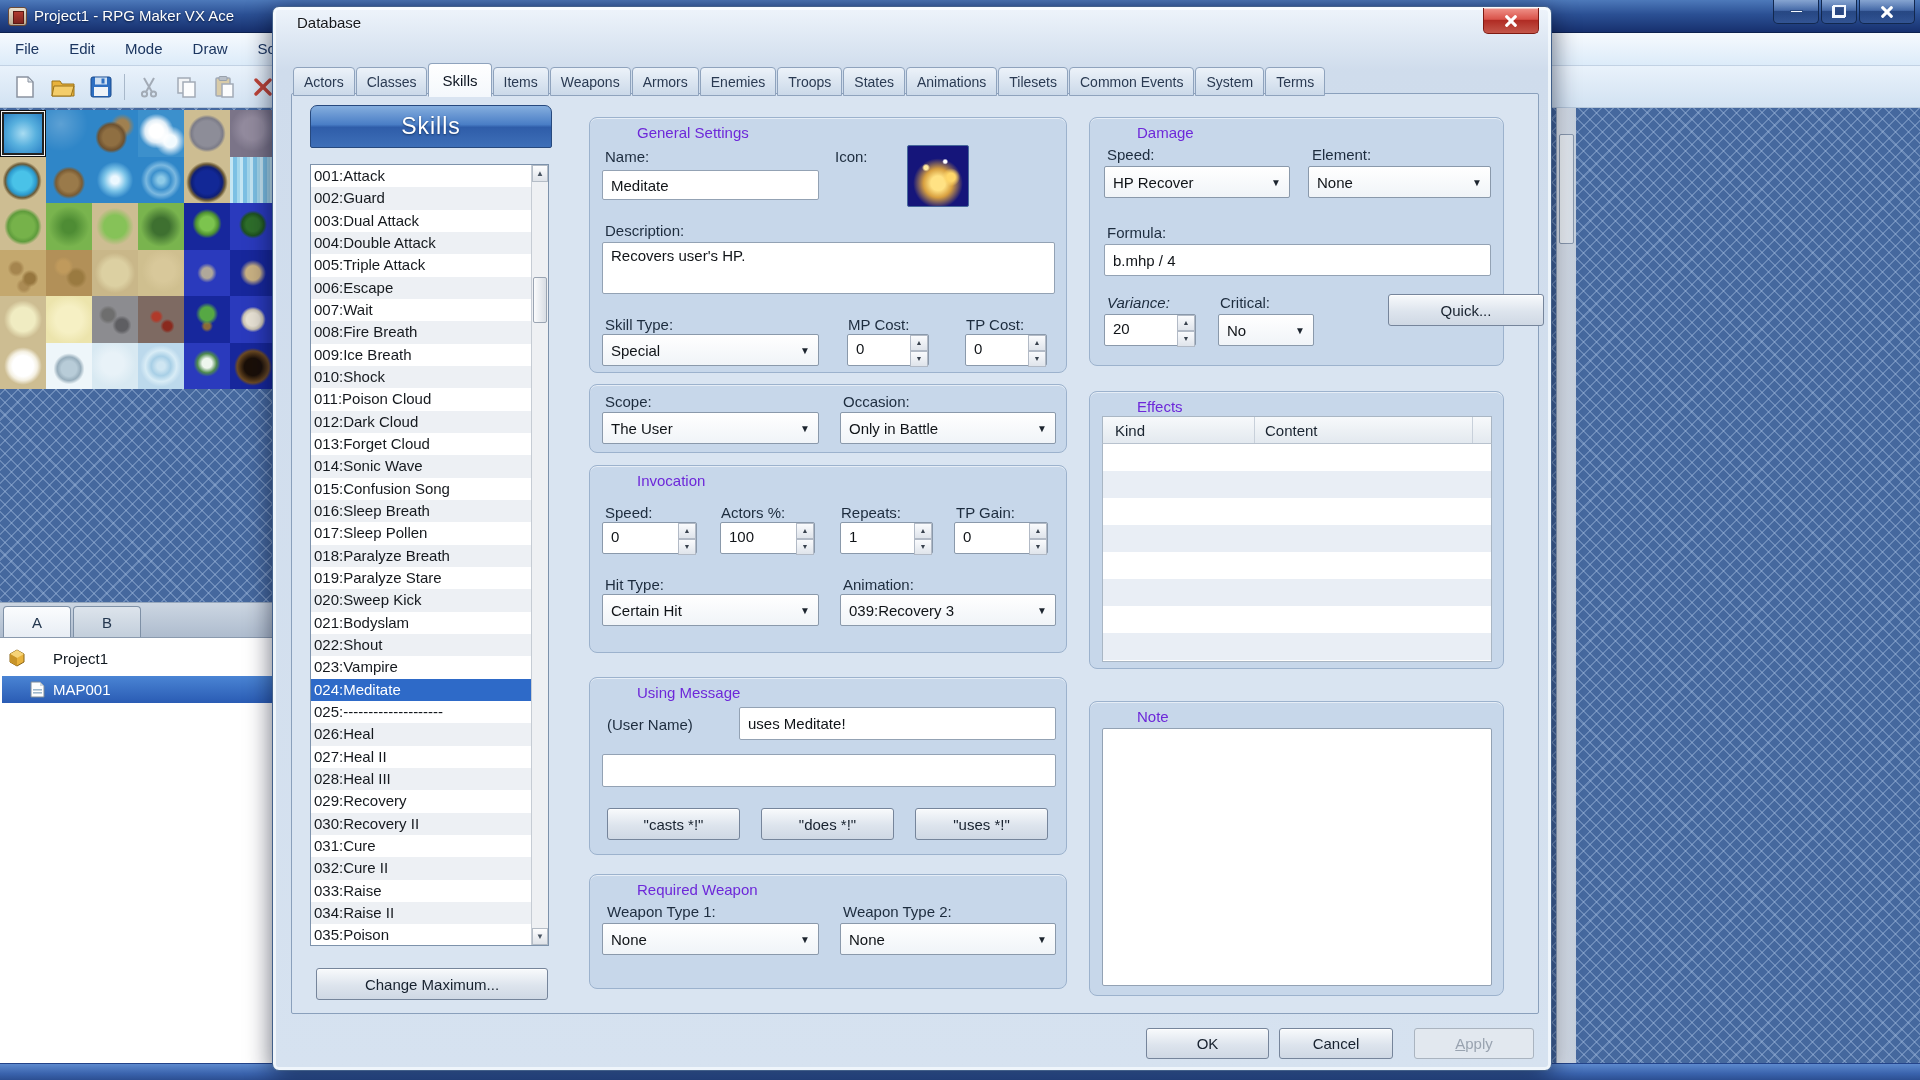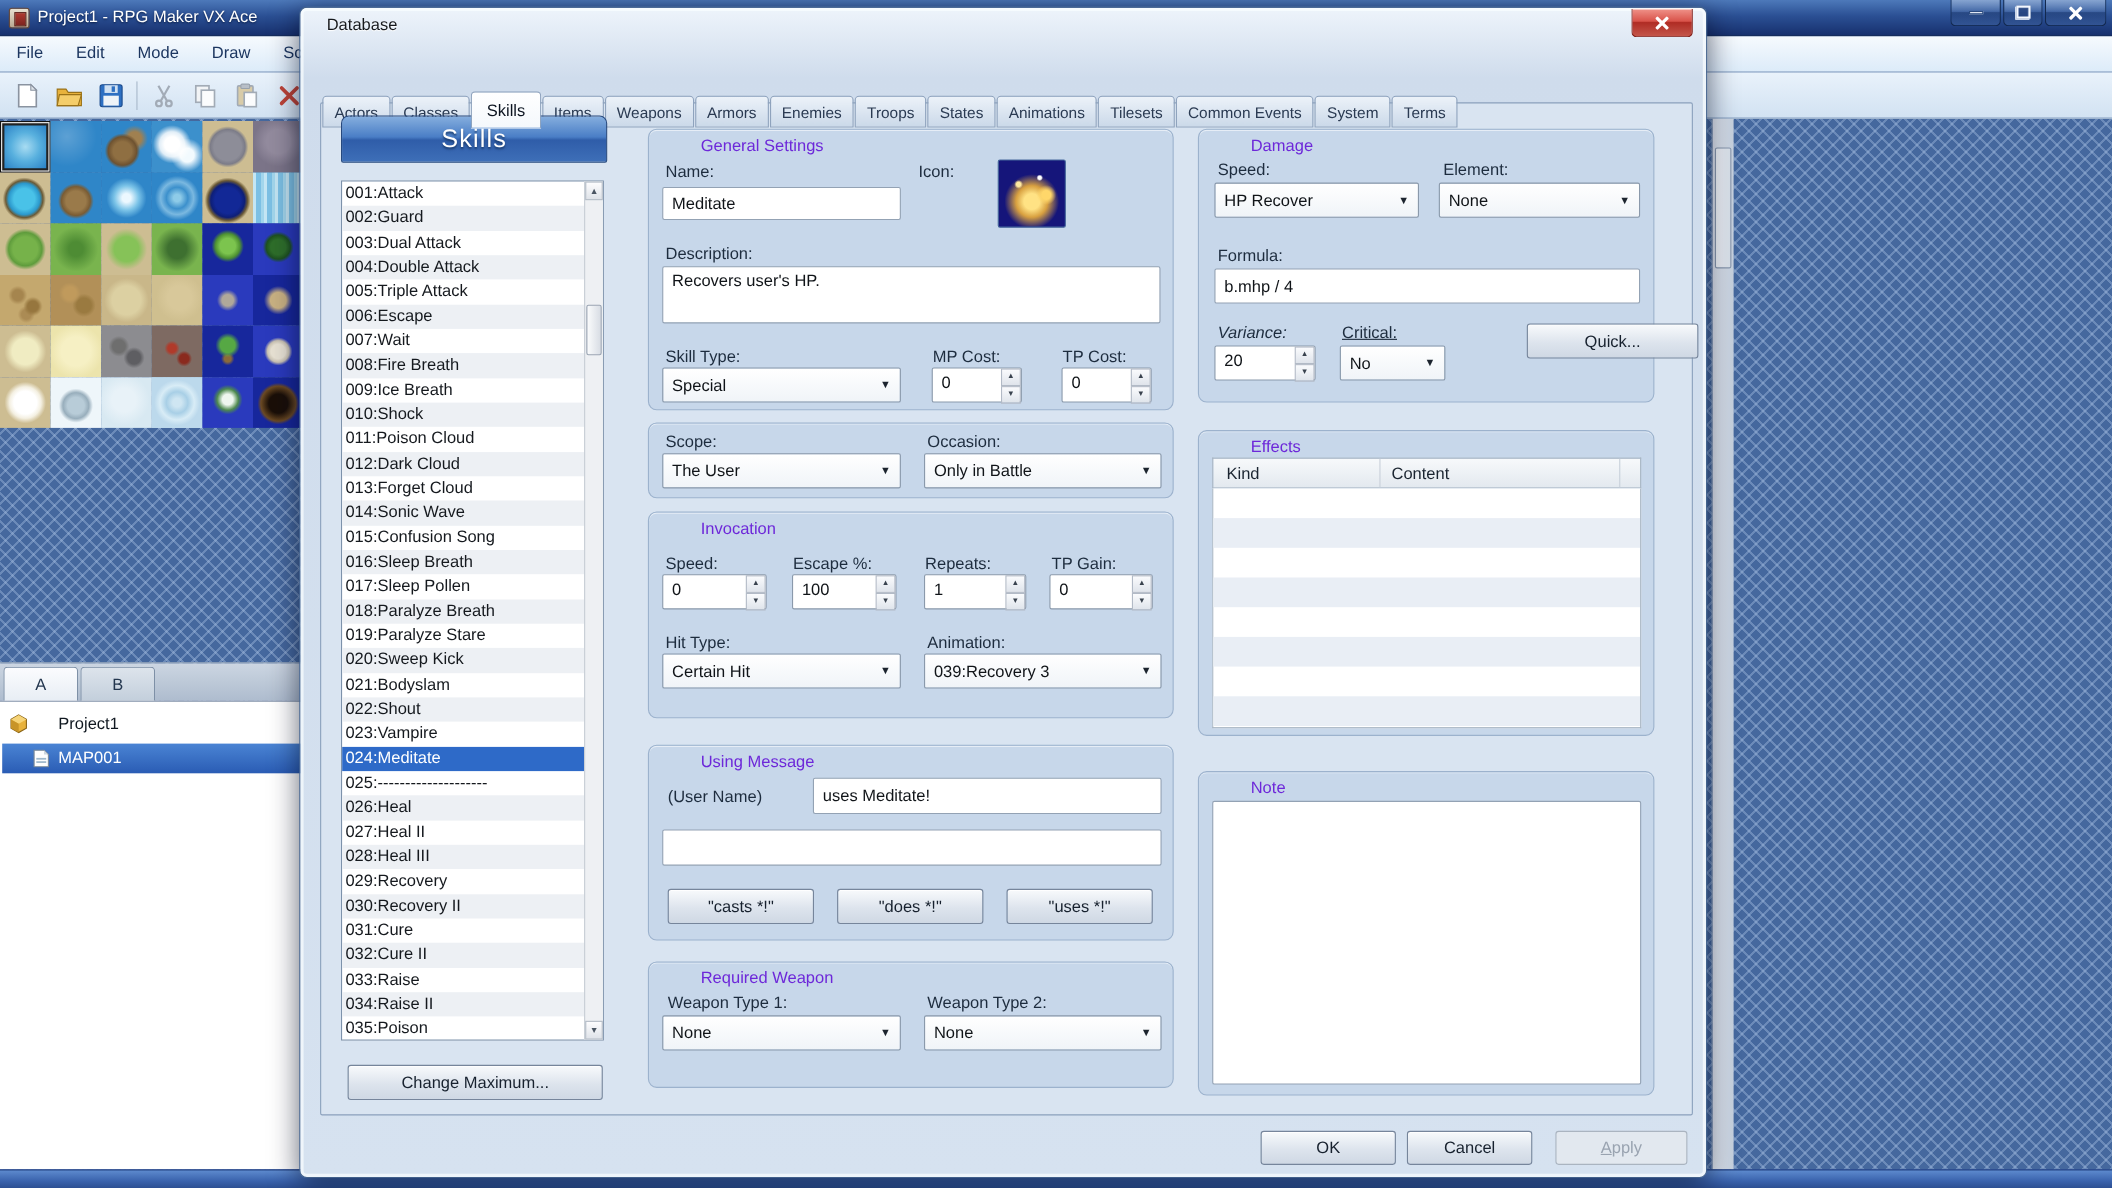"Actors" .dtab { margin-top: 20px -> none }
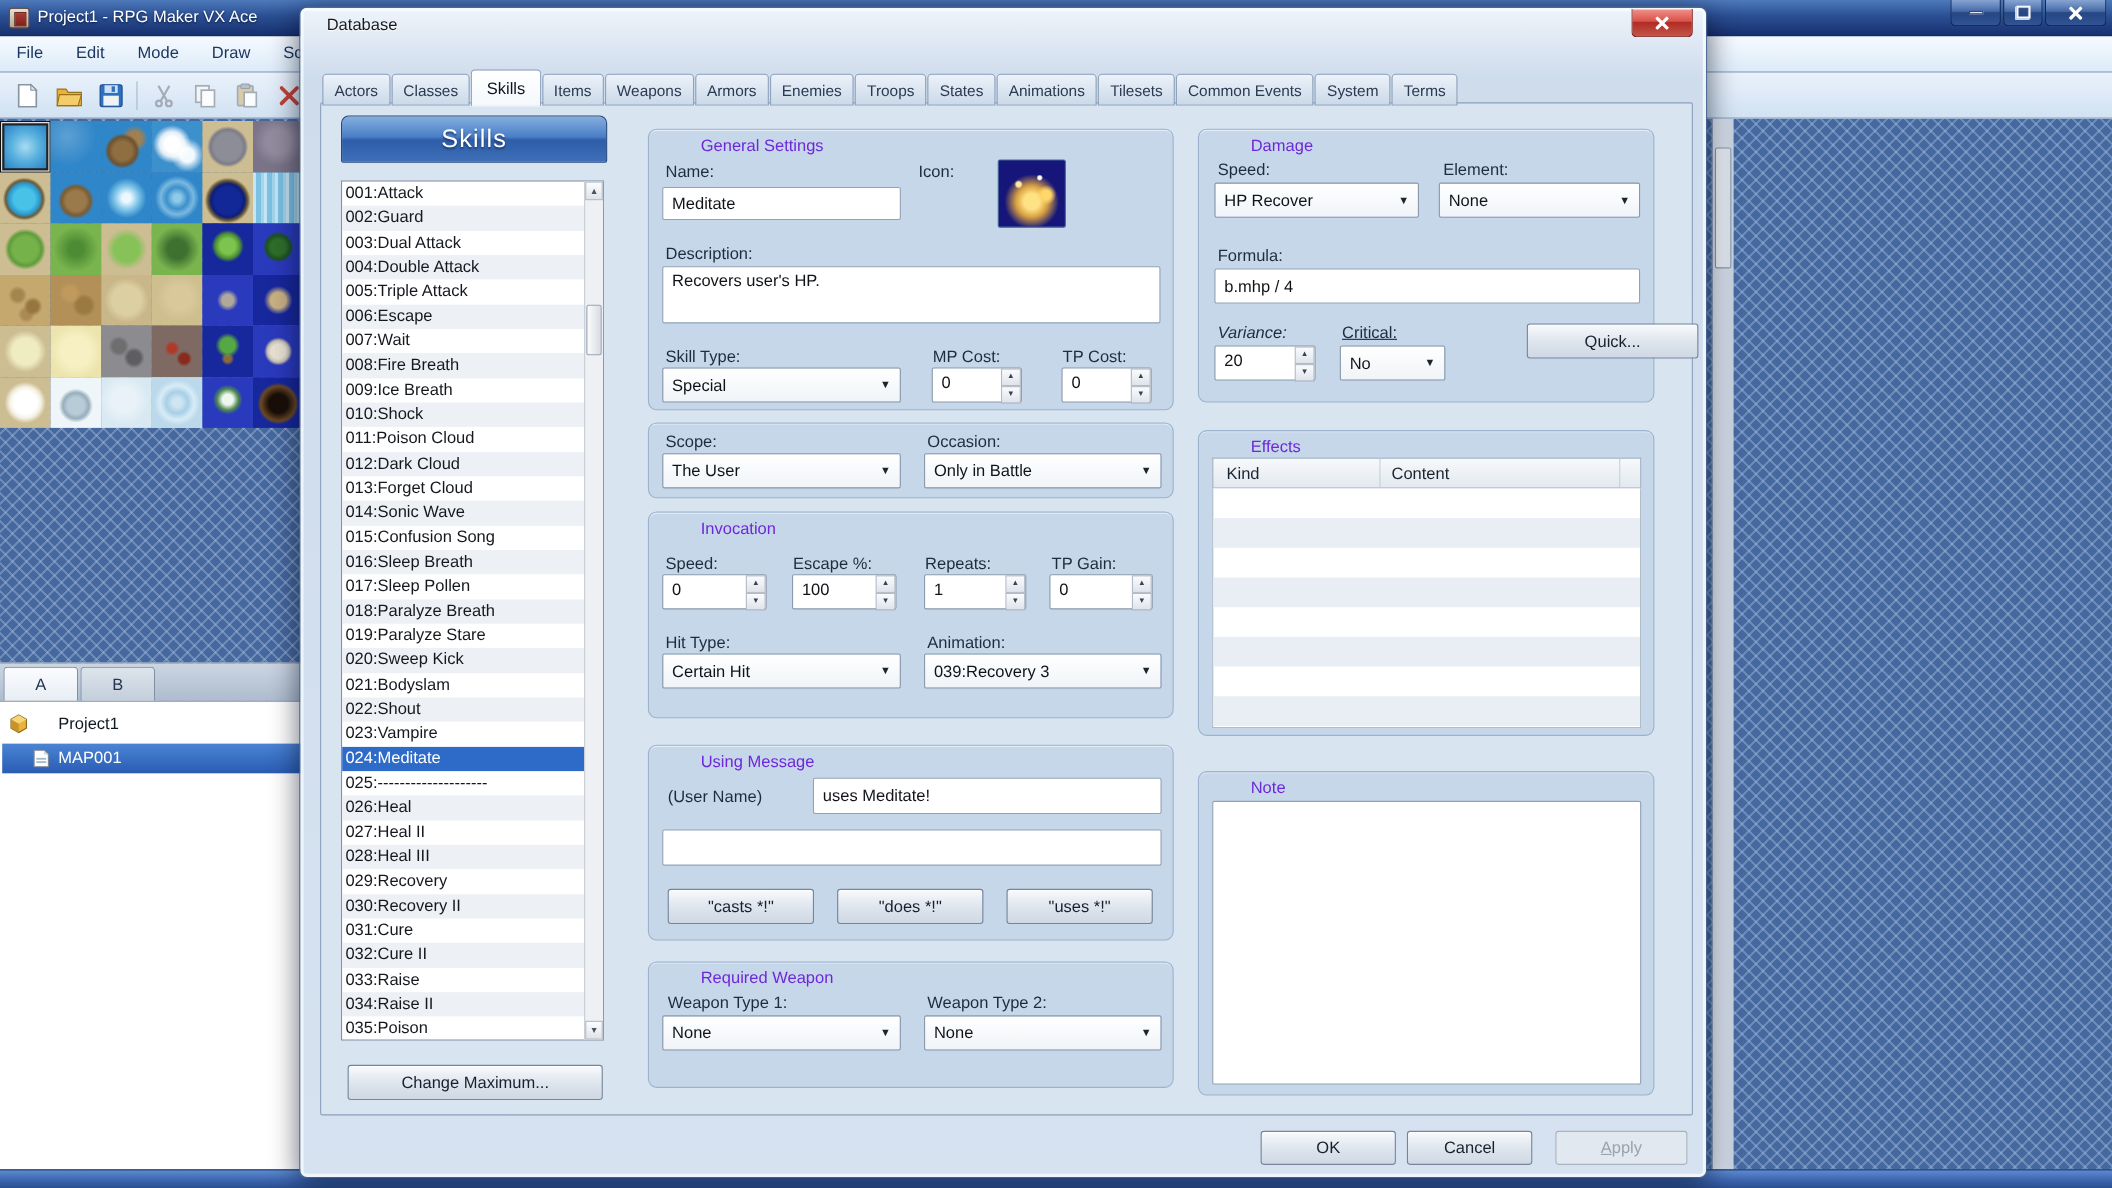"Critical:" span.lbl { text-decoration: underline -> none }
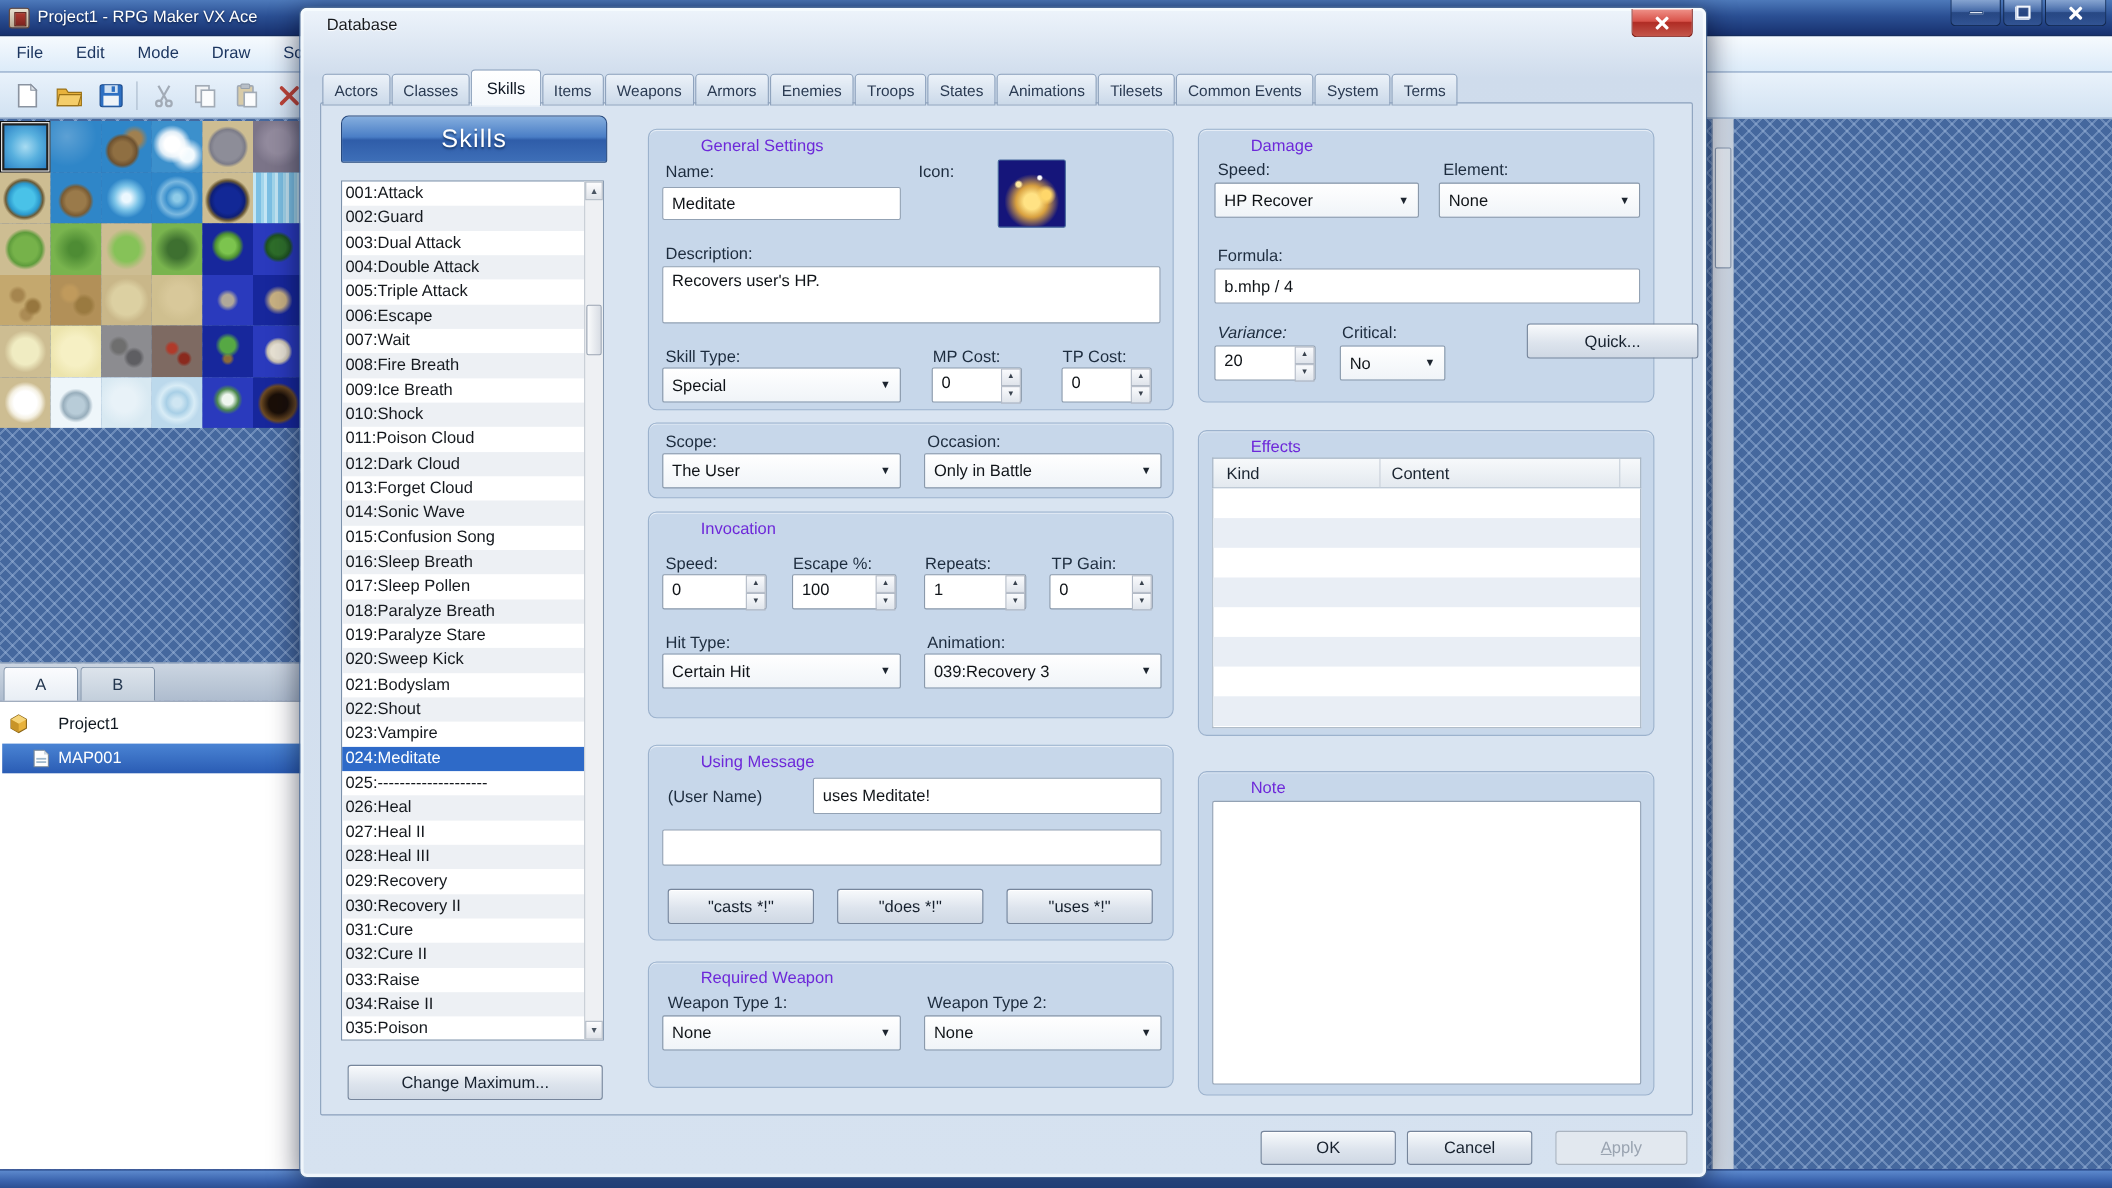"Escape %:" span.lbl { text: Escape -> Actors }
